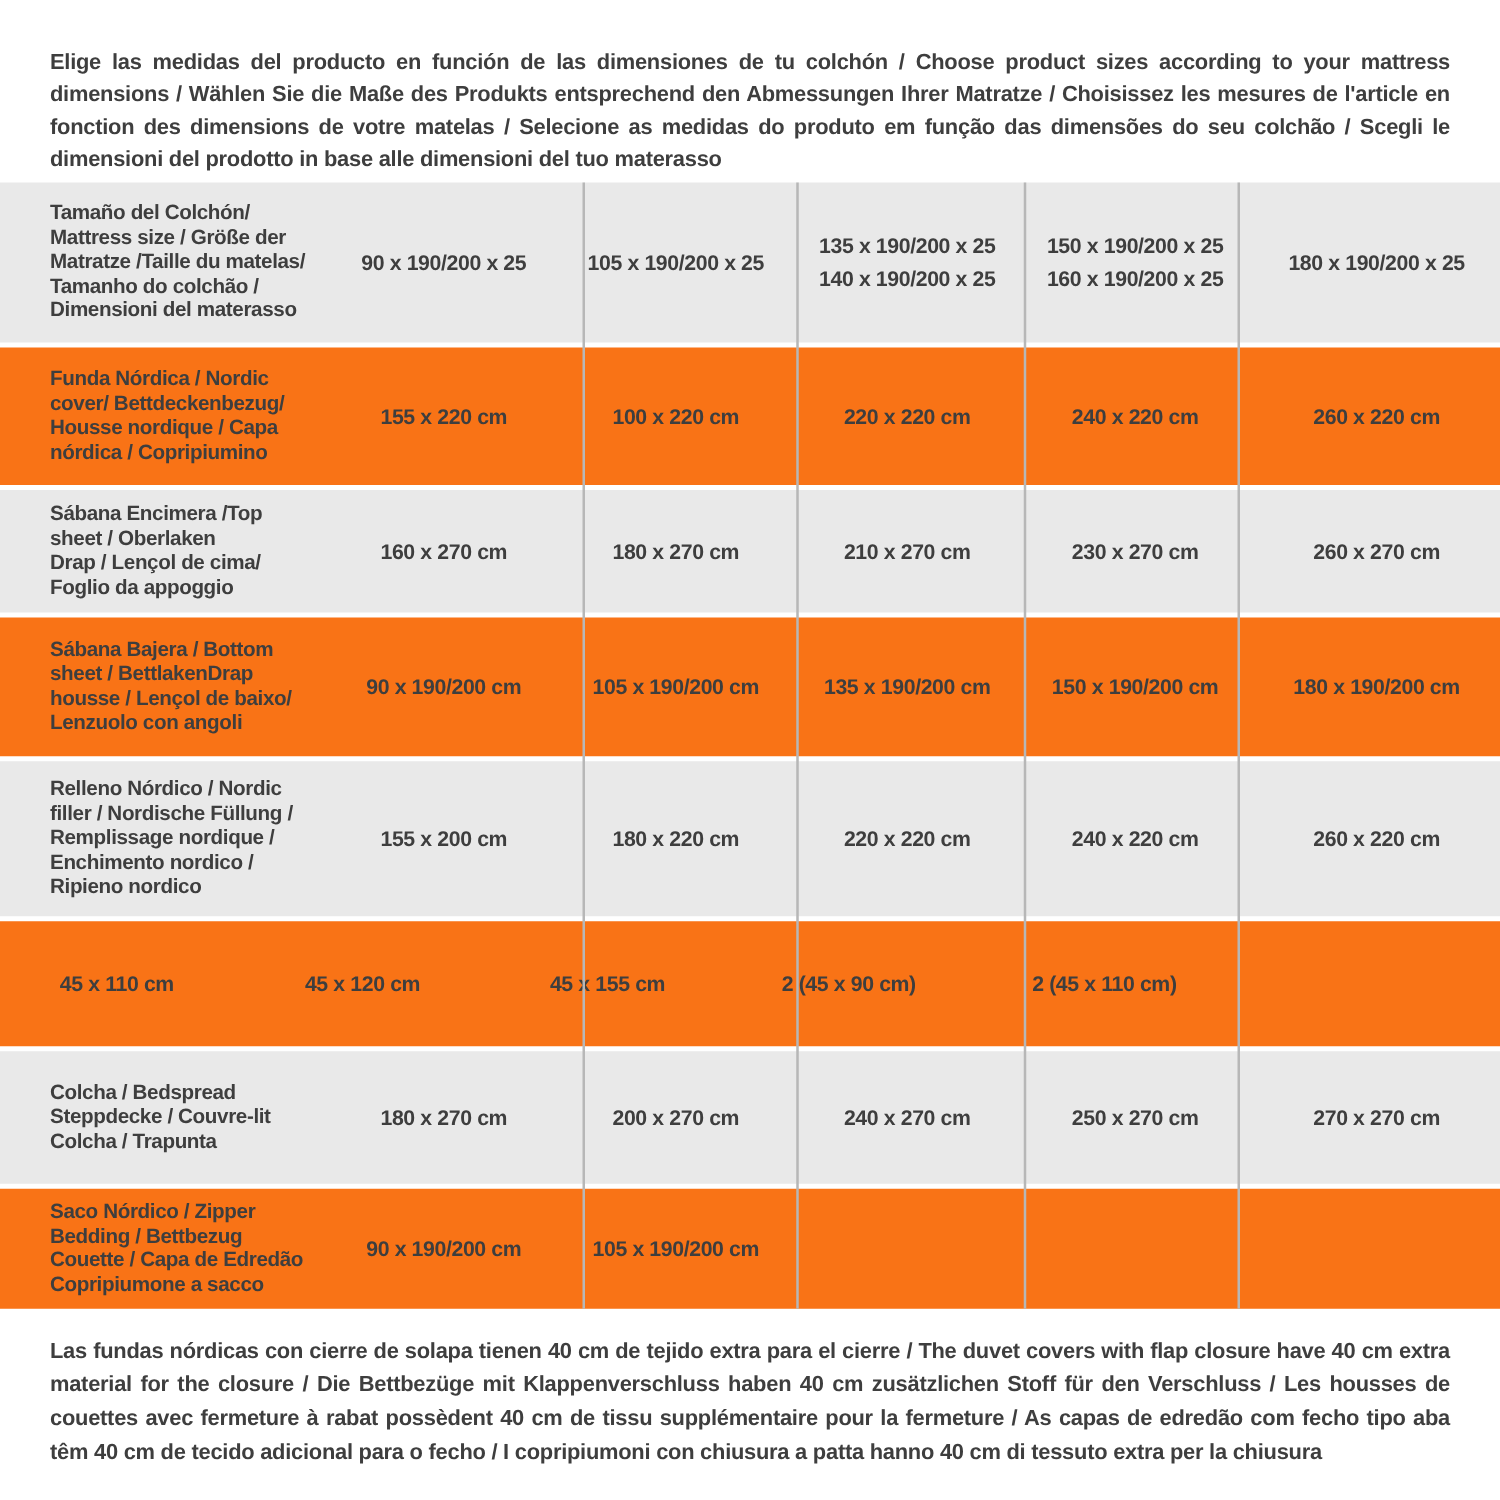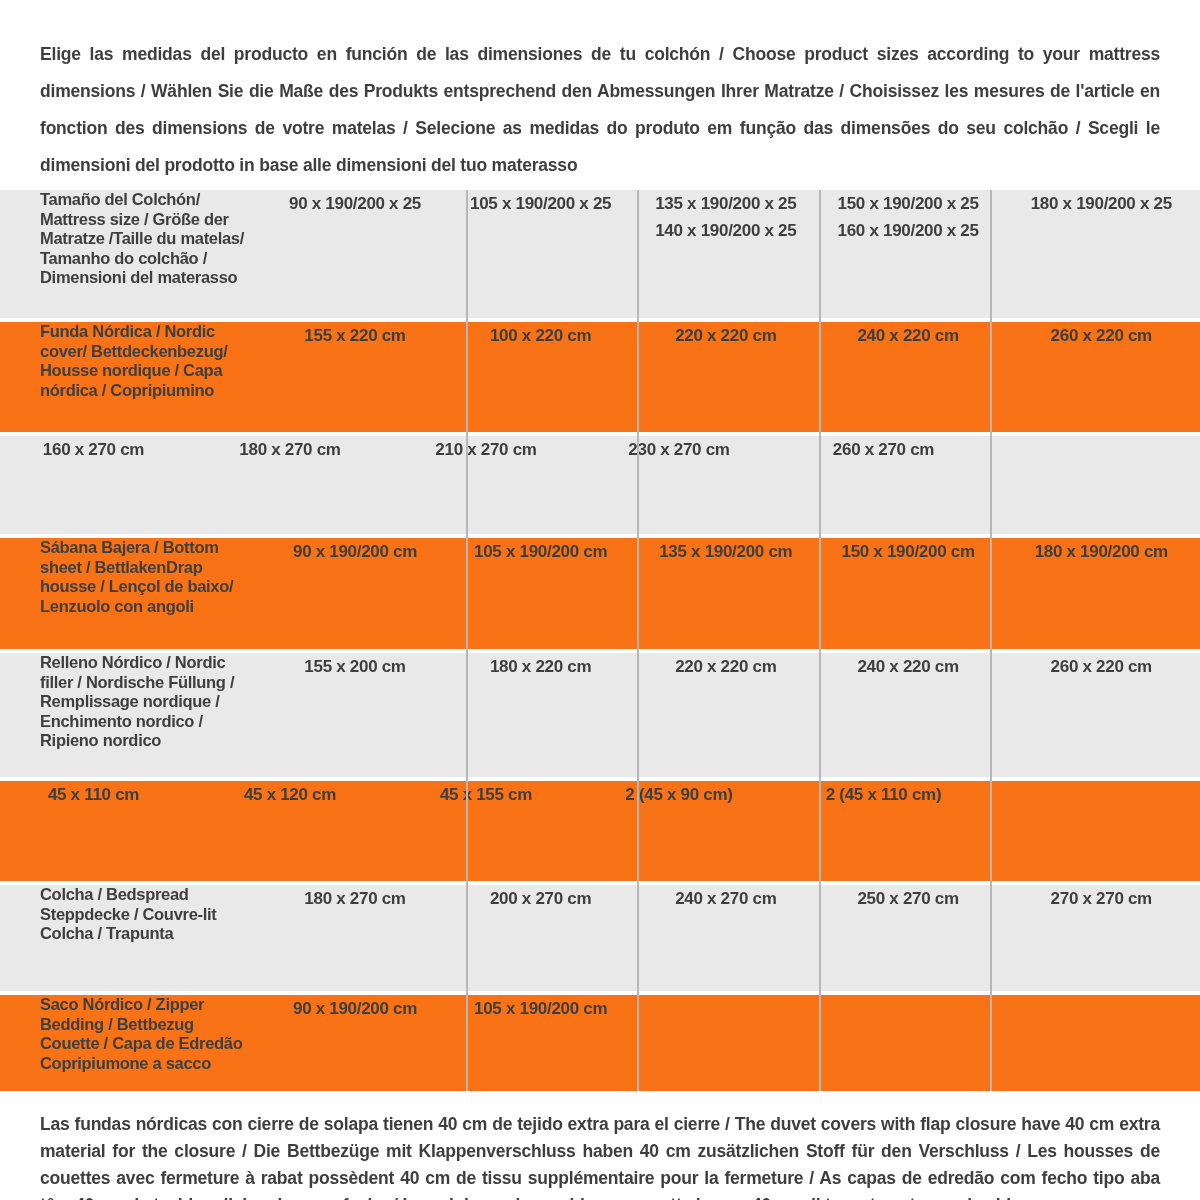"Elige las medidas del producto" .intro { line-height: 37px -> 26px }
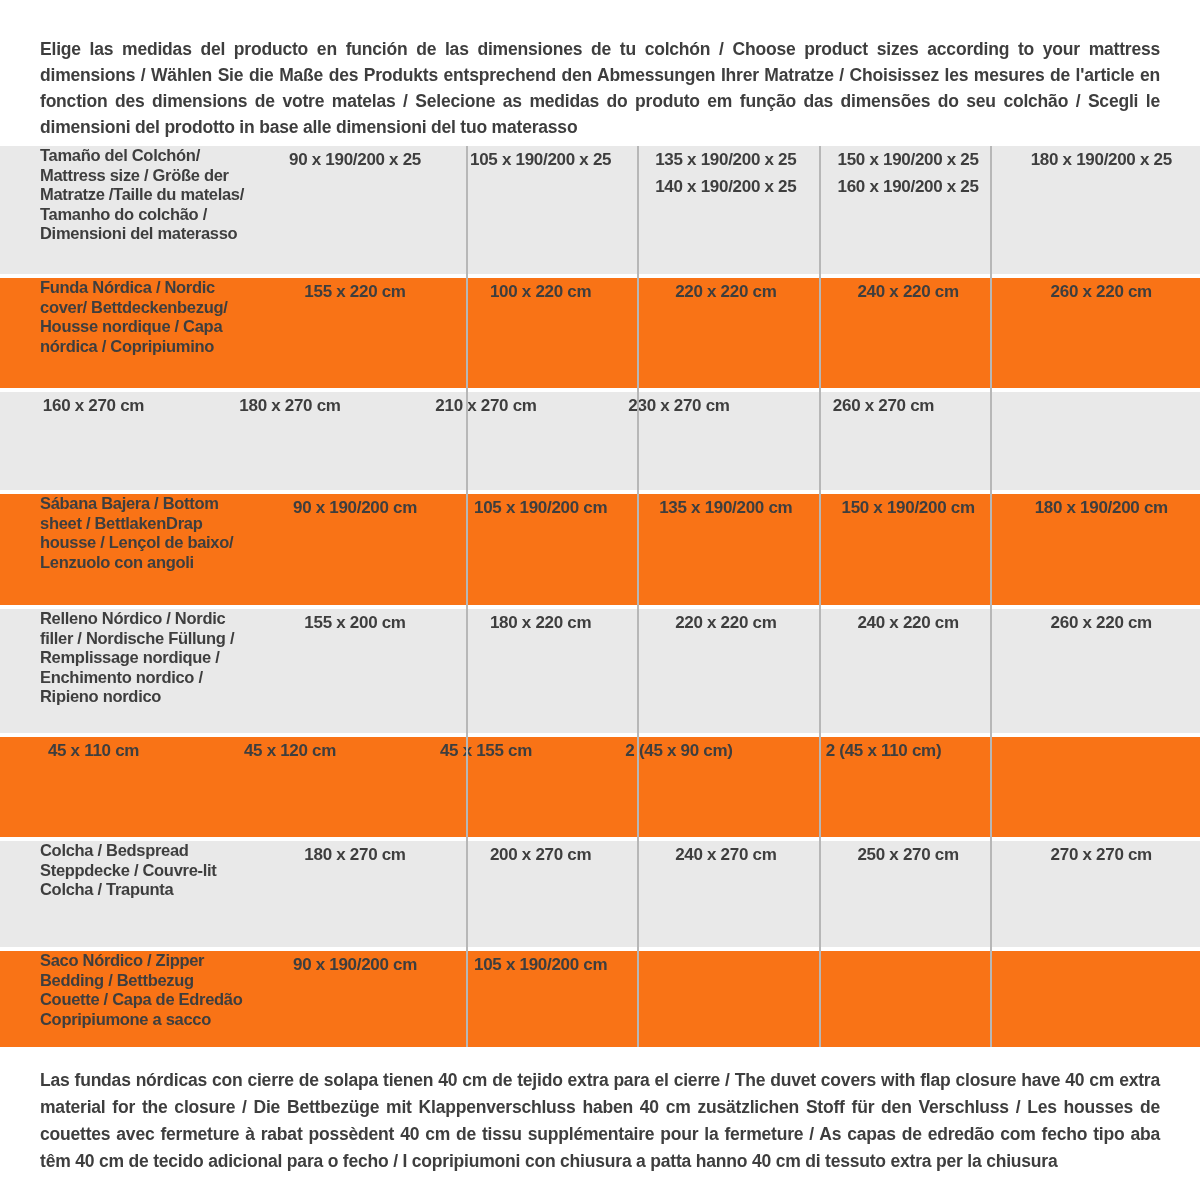"Tamaño del Colchón/" .row { align-items: none -> center }
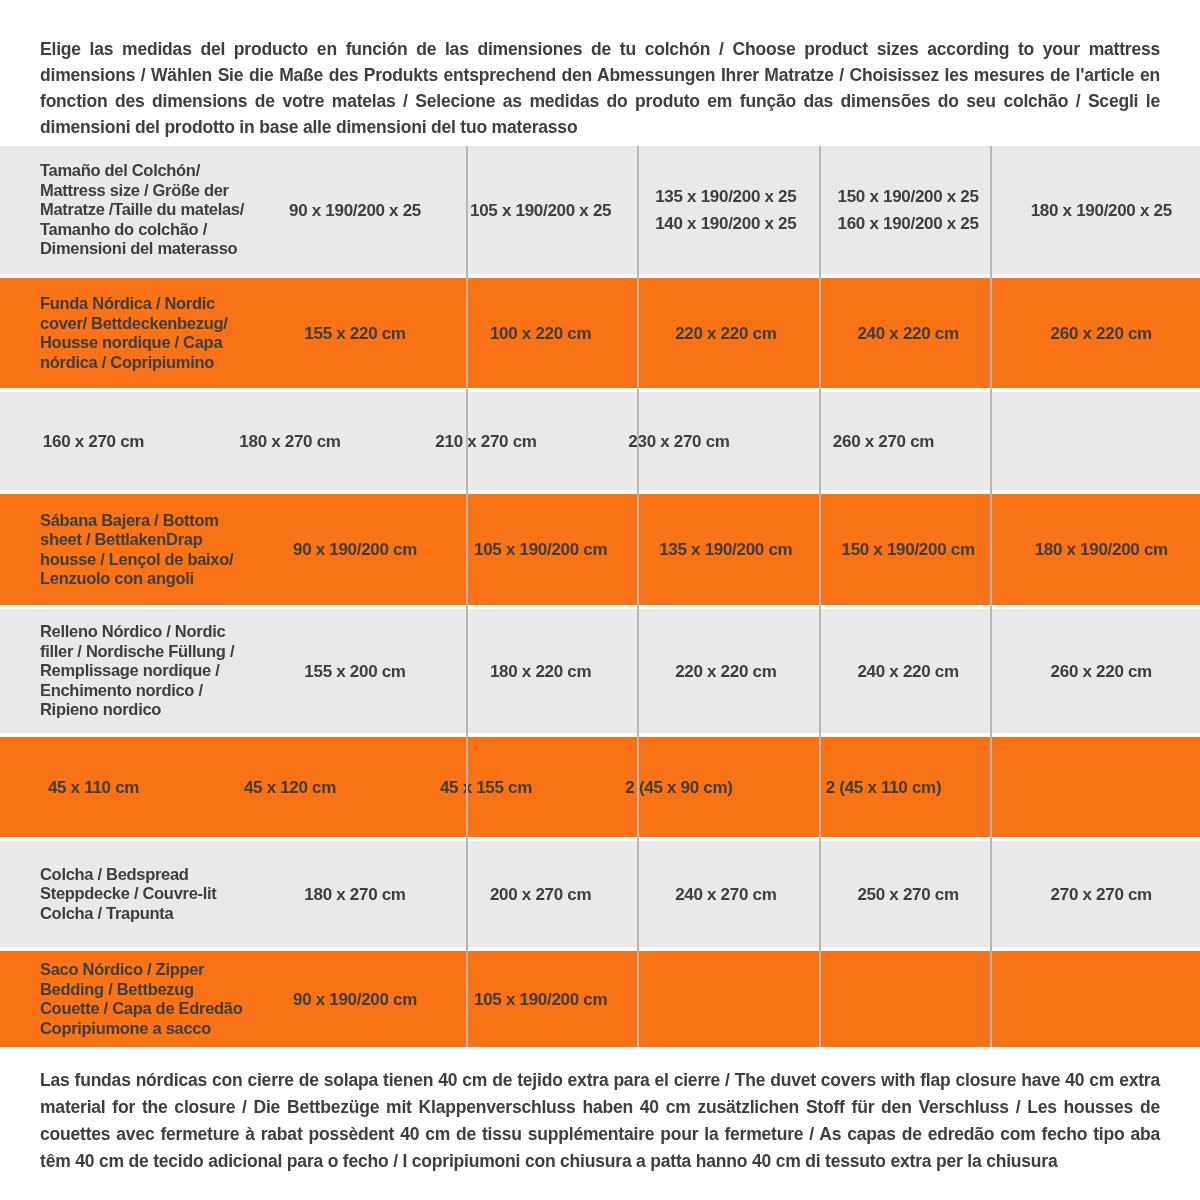"Sábana Encimera /Top" div.cell { html: none -> <div>Sábana Encimera /Top sheet / Oberlaken Drap / Lençol de cima/ Foglio da appoggio</div> }
